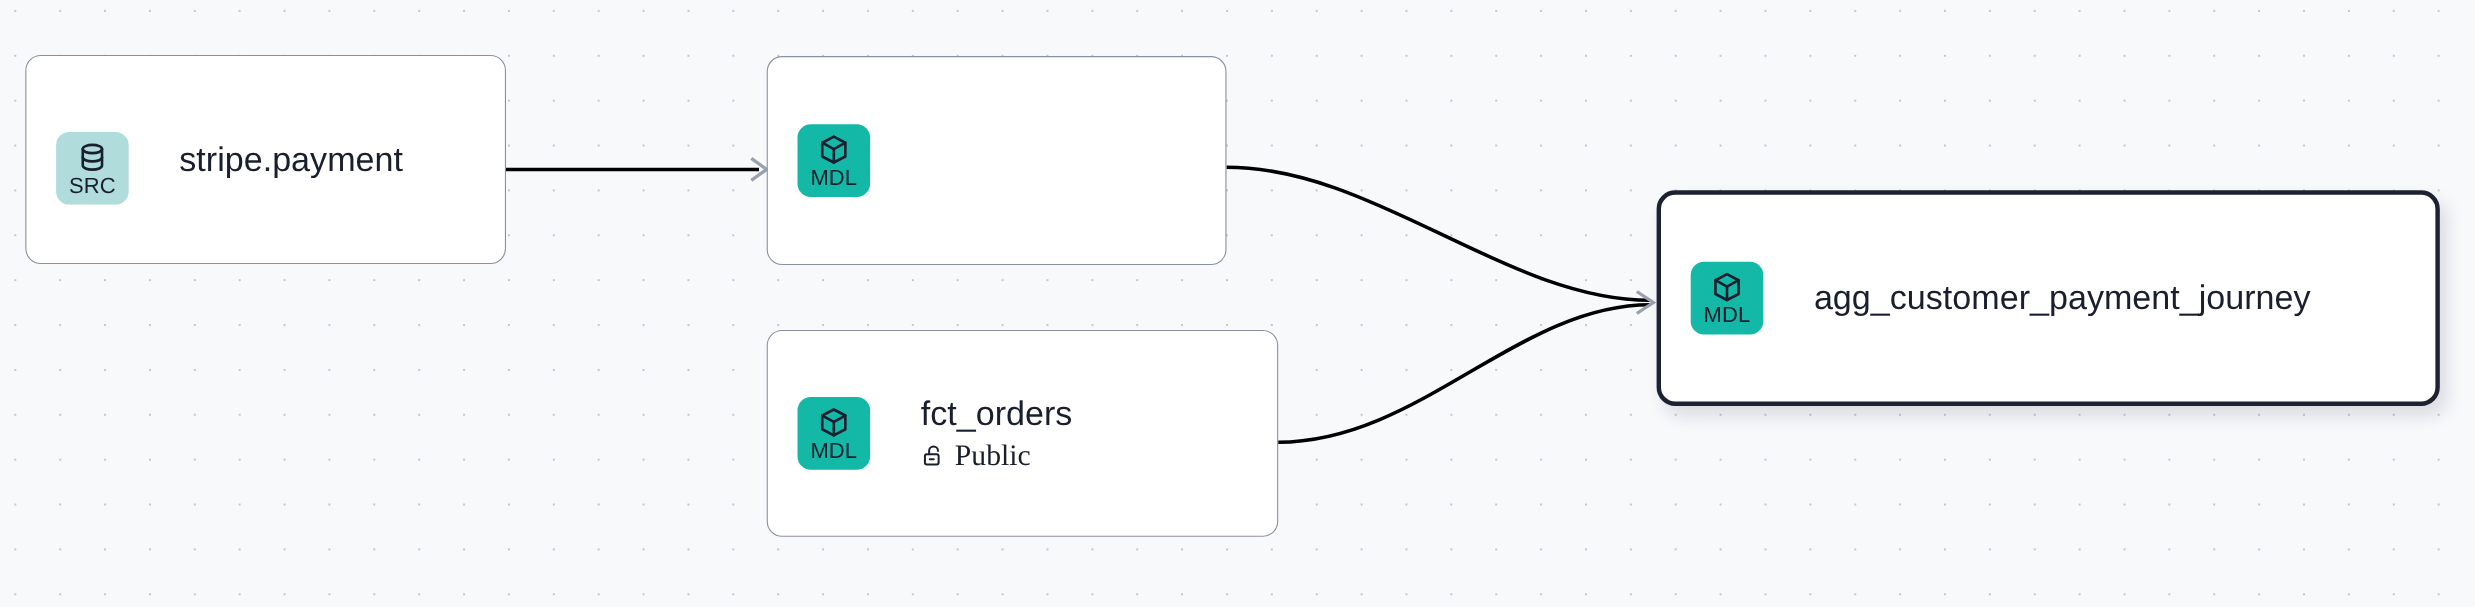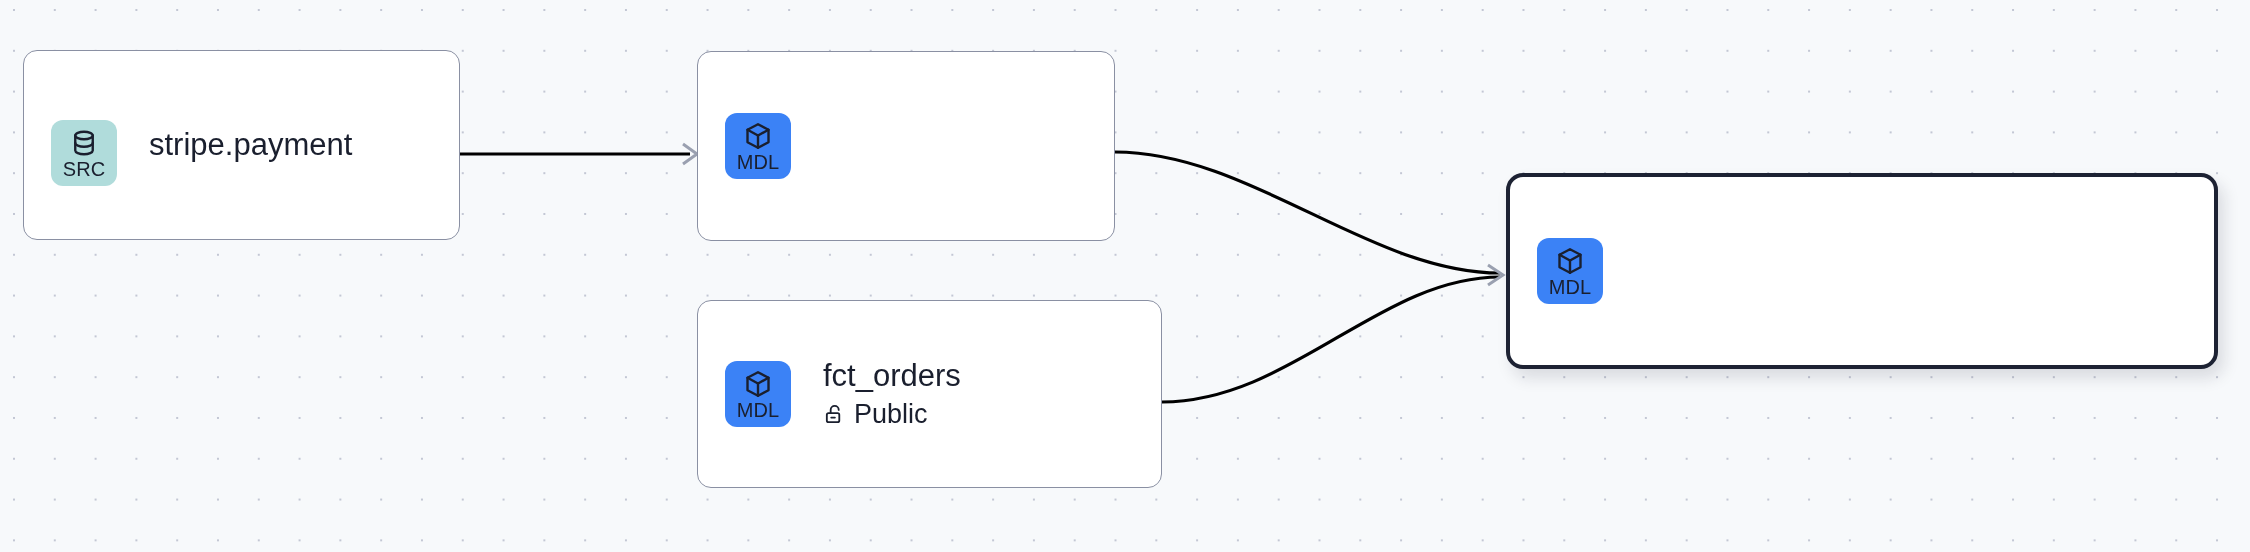"stripe.payment" .node-text { margin-left: 32px -> 46px }
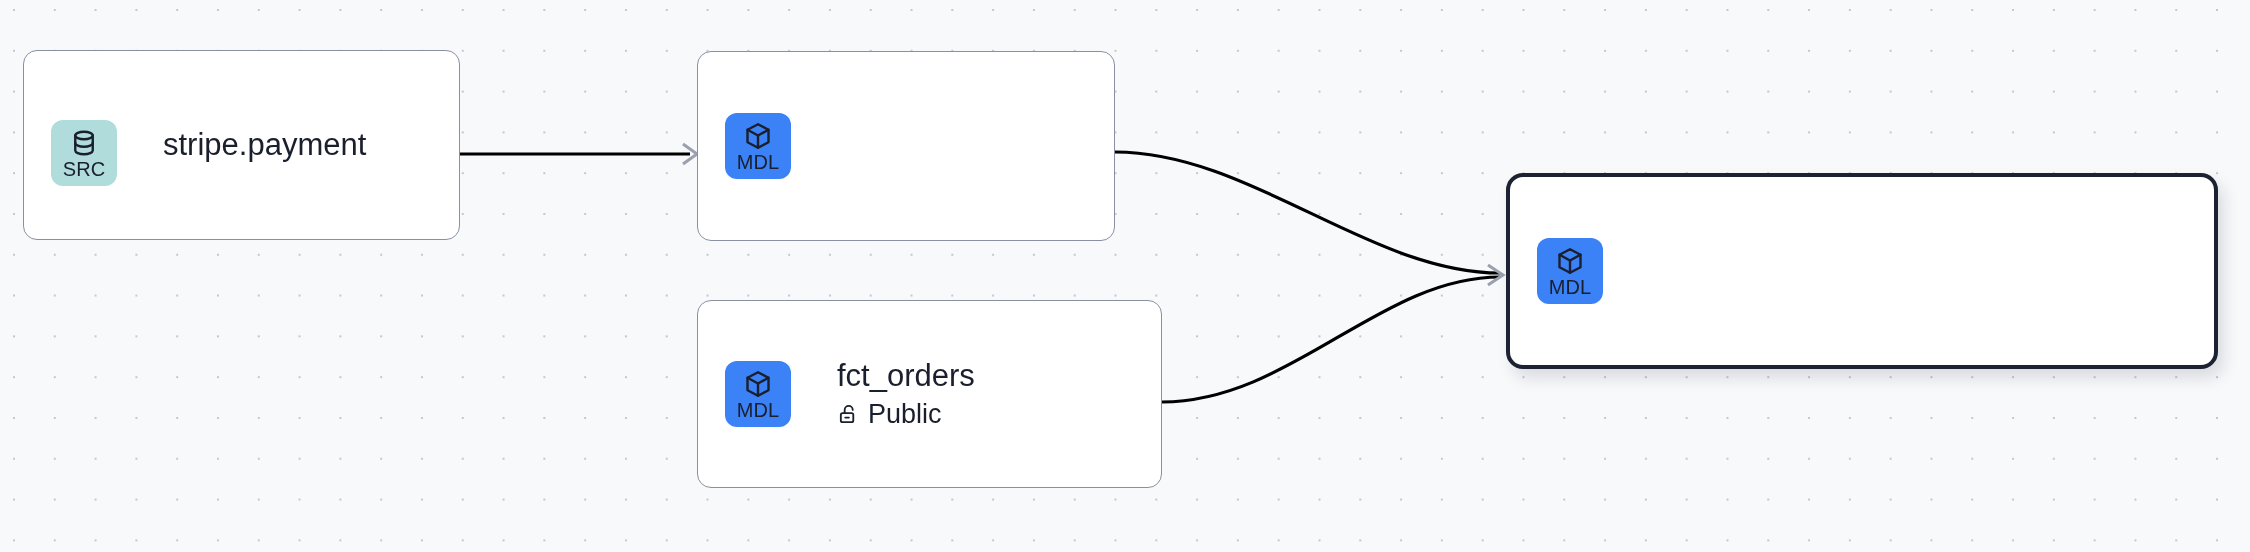"MDL" .badge.mdl { background: #3b82f6 -> #14b8a6 }
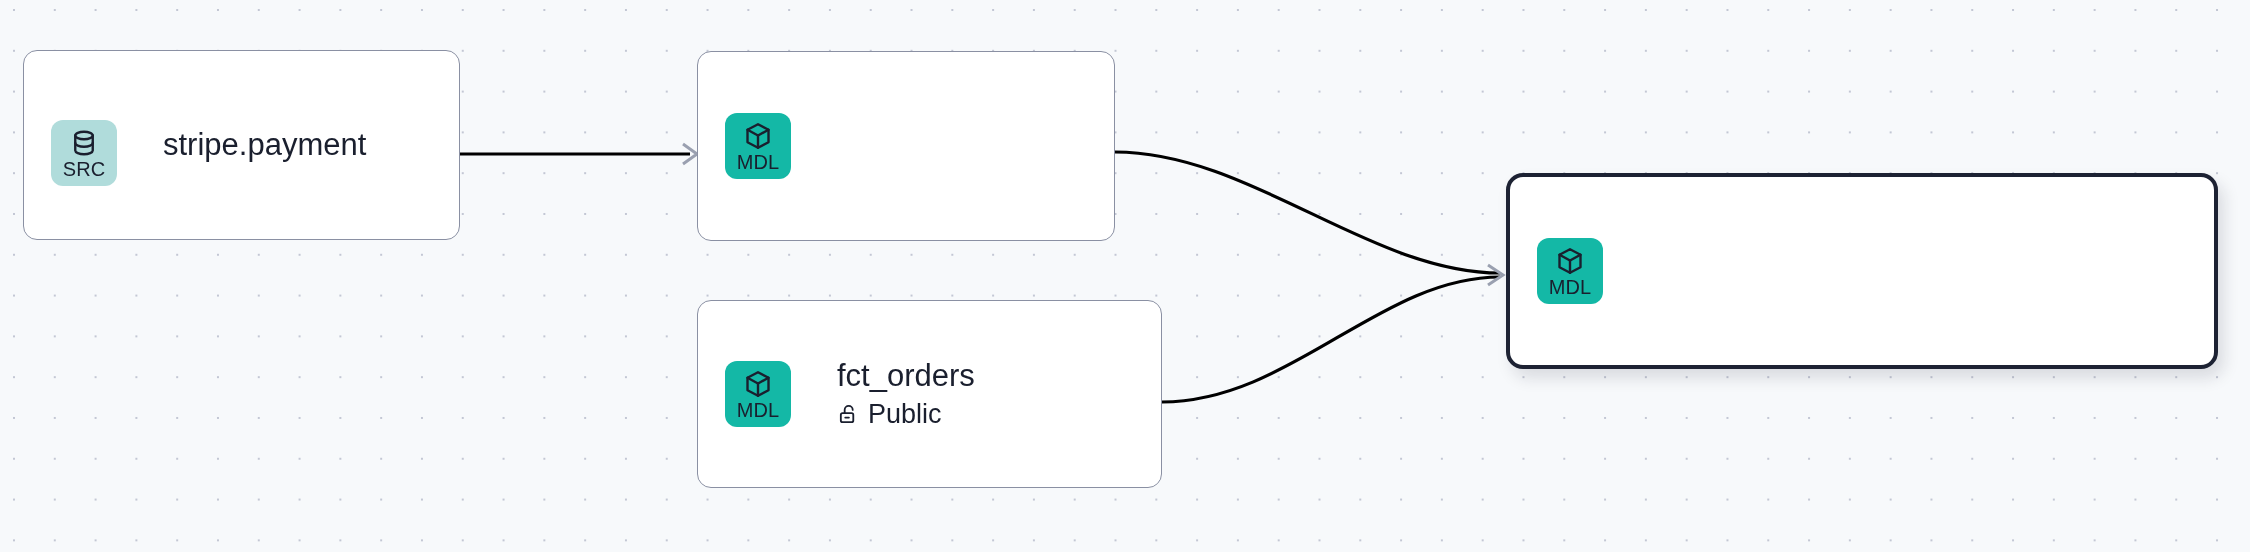"agg_customer_payment_journey" div.node-text { html: none -> <div> <div>agg_customer_payment_journey</div> </div> }
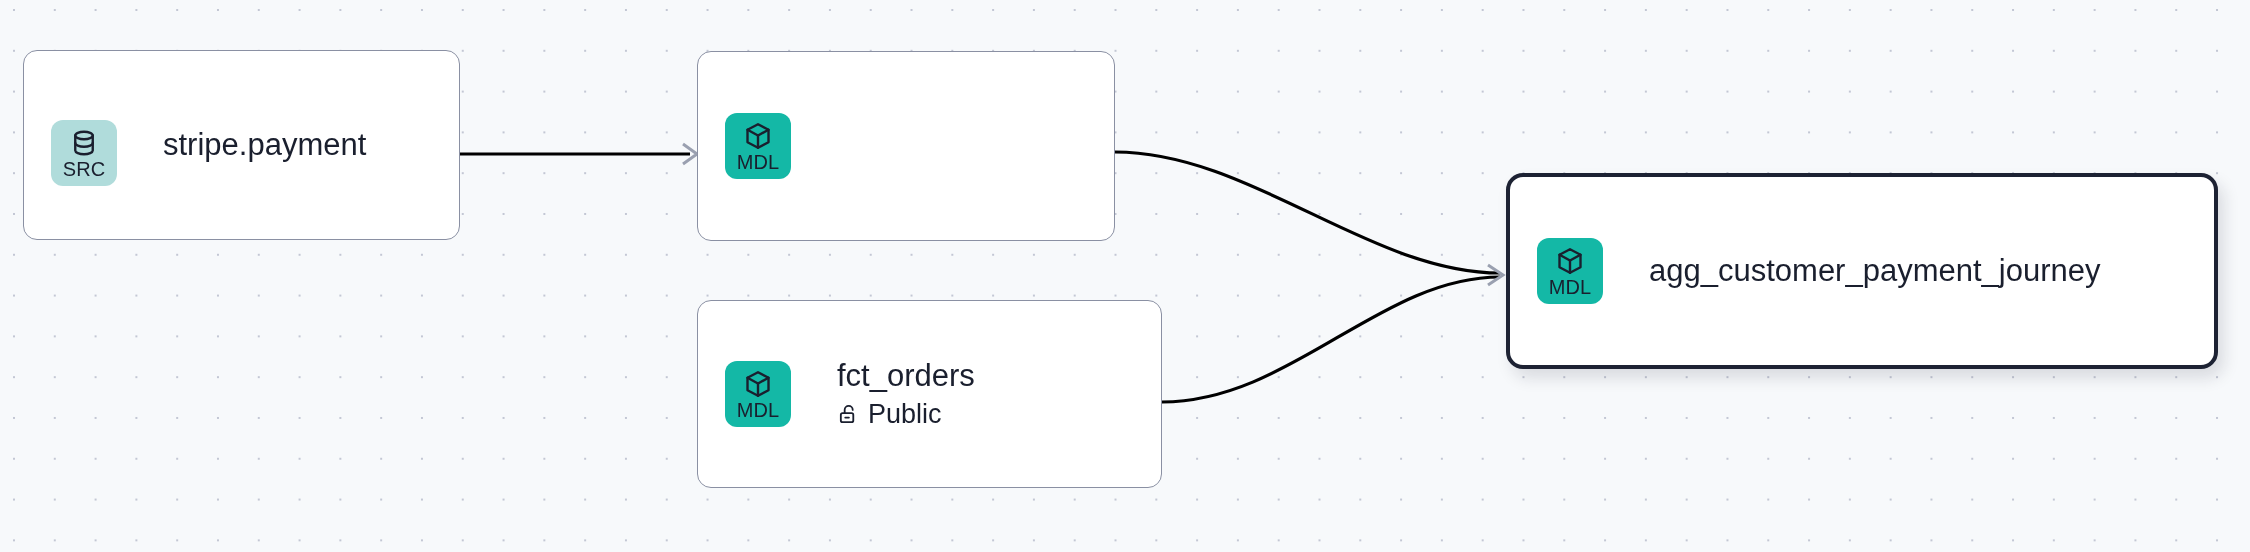"Public" .node-sub { font-family: none -> Liberation Serif, serif }
